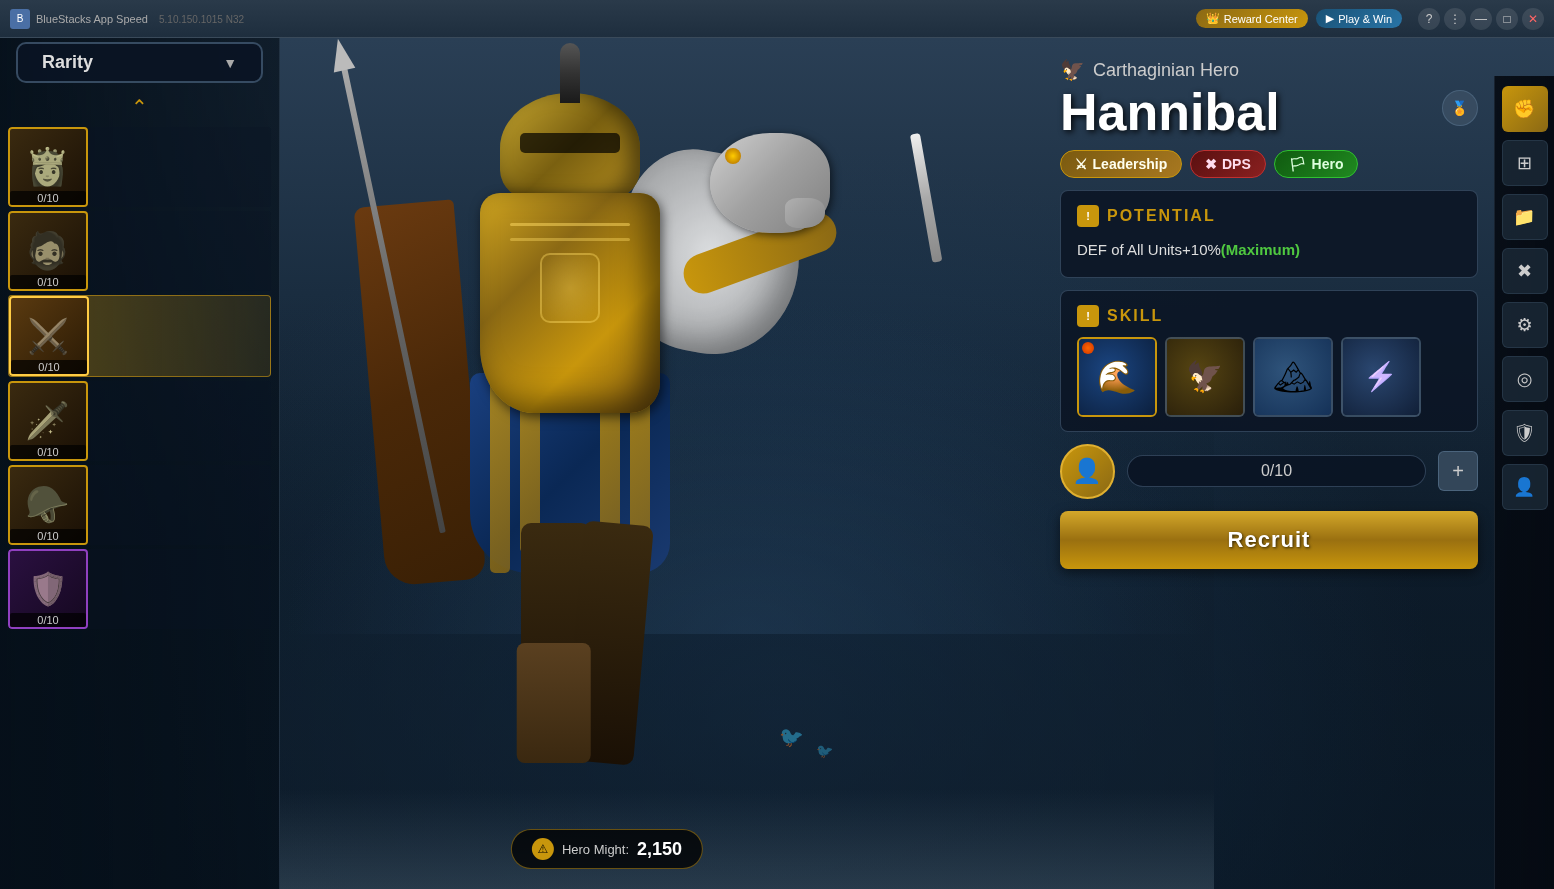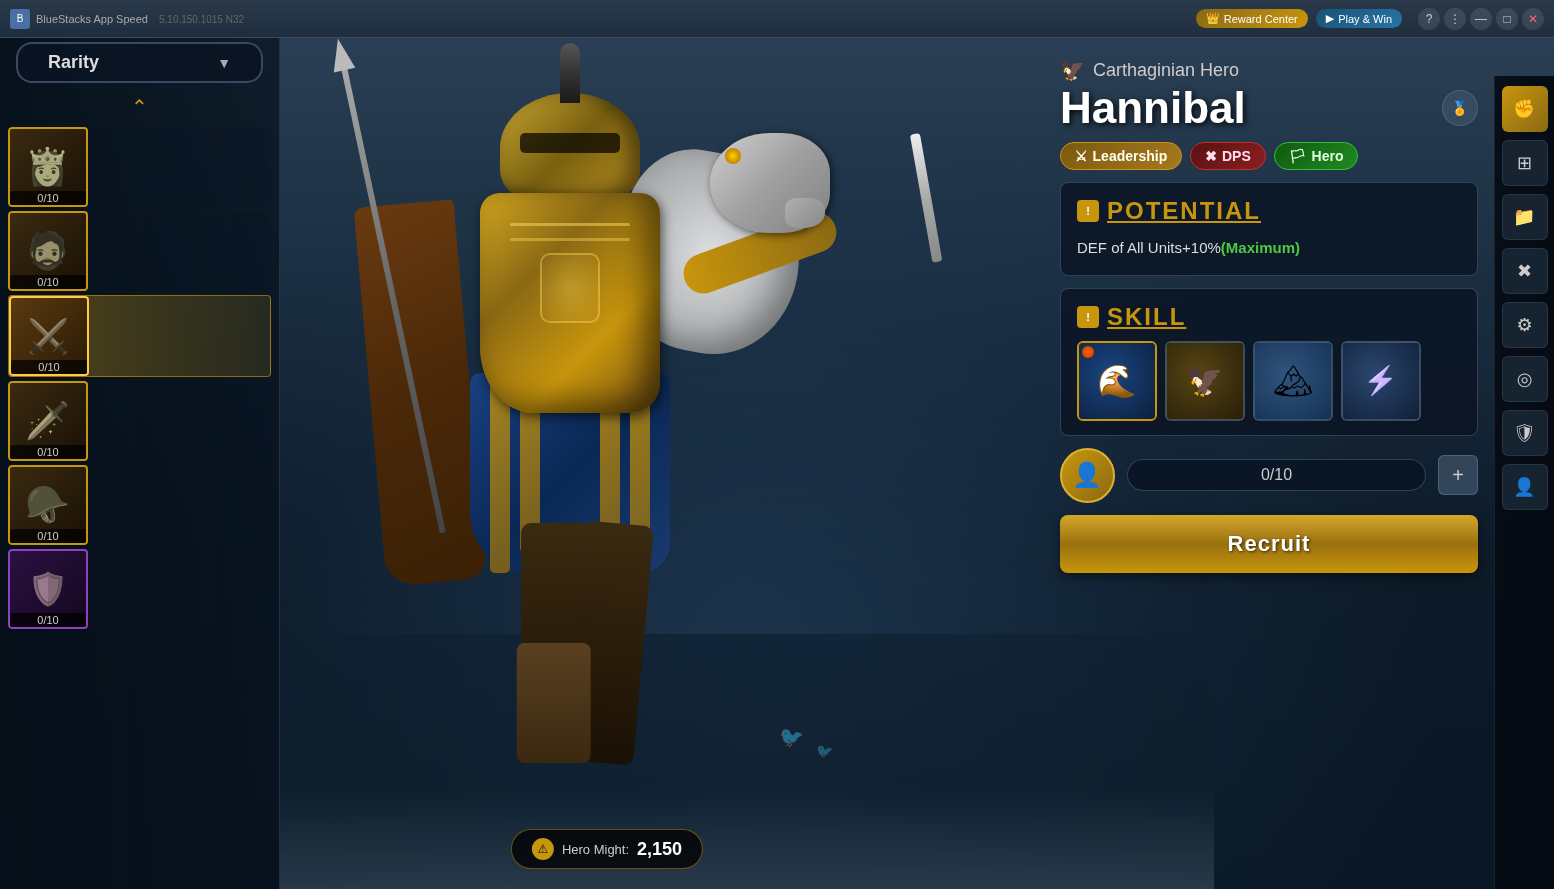"Rarity" .rarity-dropdown { border-radius: 16px -> 10px; padding: 8px 30px -> 8px 24px }
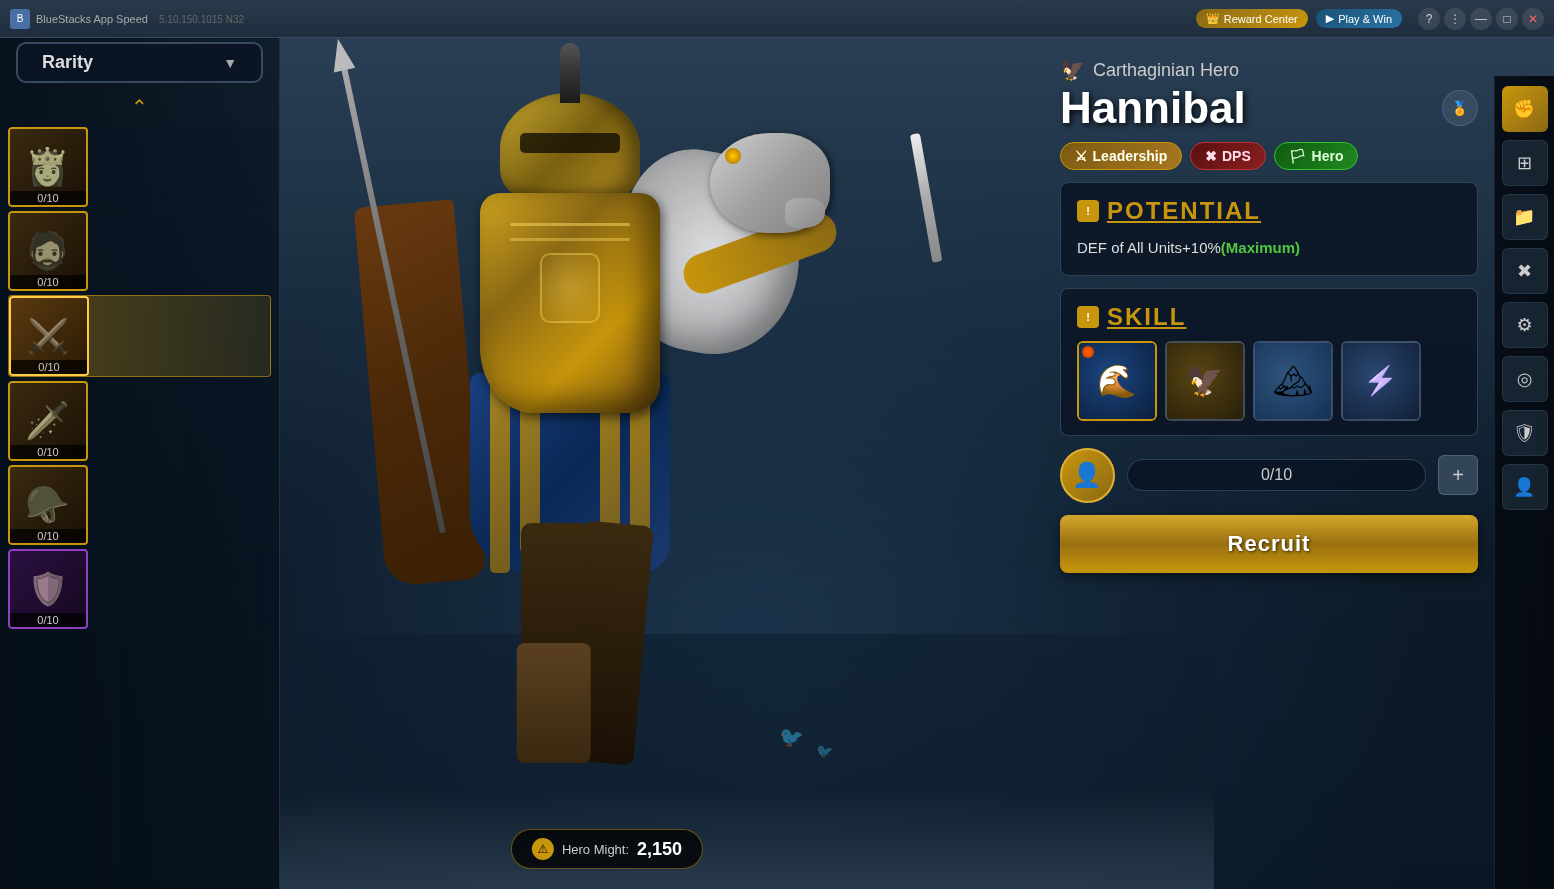"Hannibal" .hero-name { font-size: 44px -> 52px }
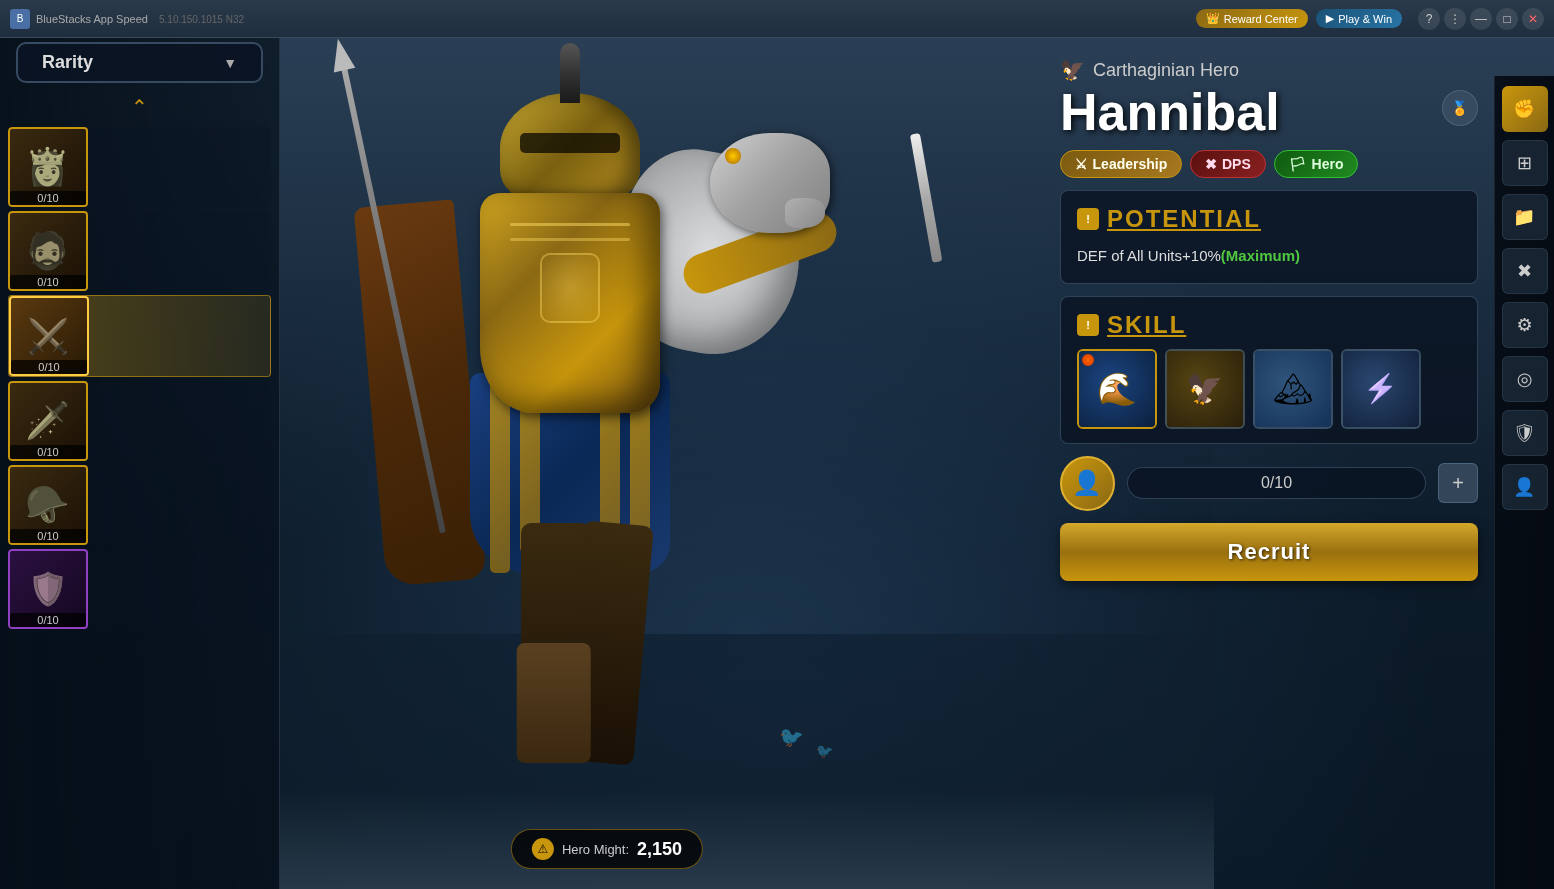"POTENTIAL" .card-title { font-size: 24px -> 16px; text-decoration: underline -> none }
